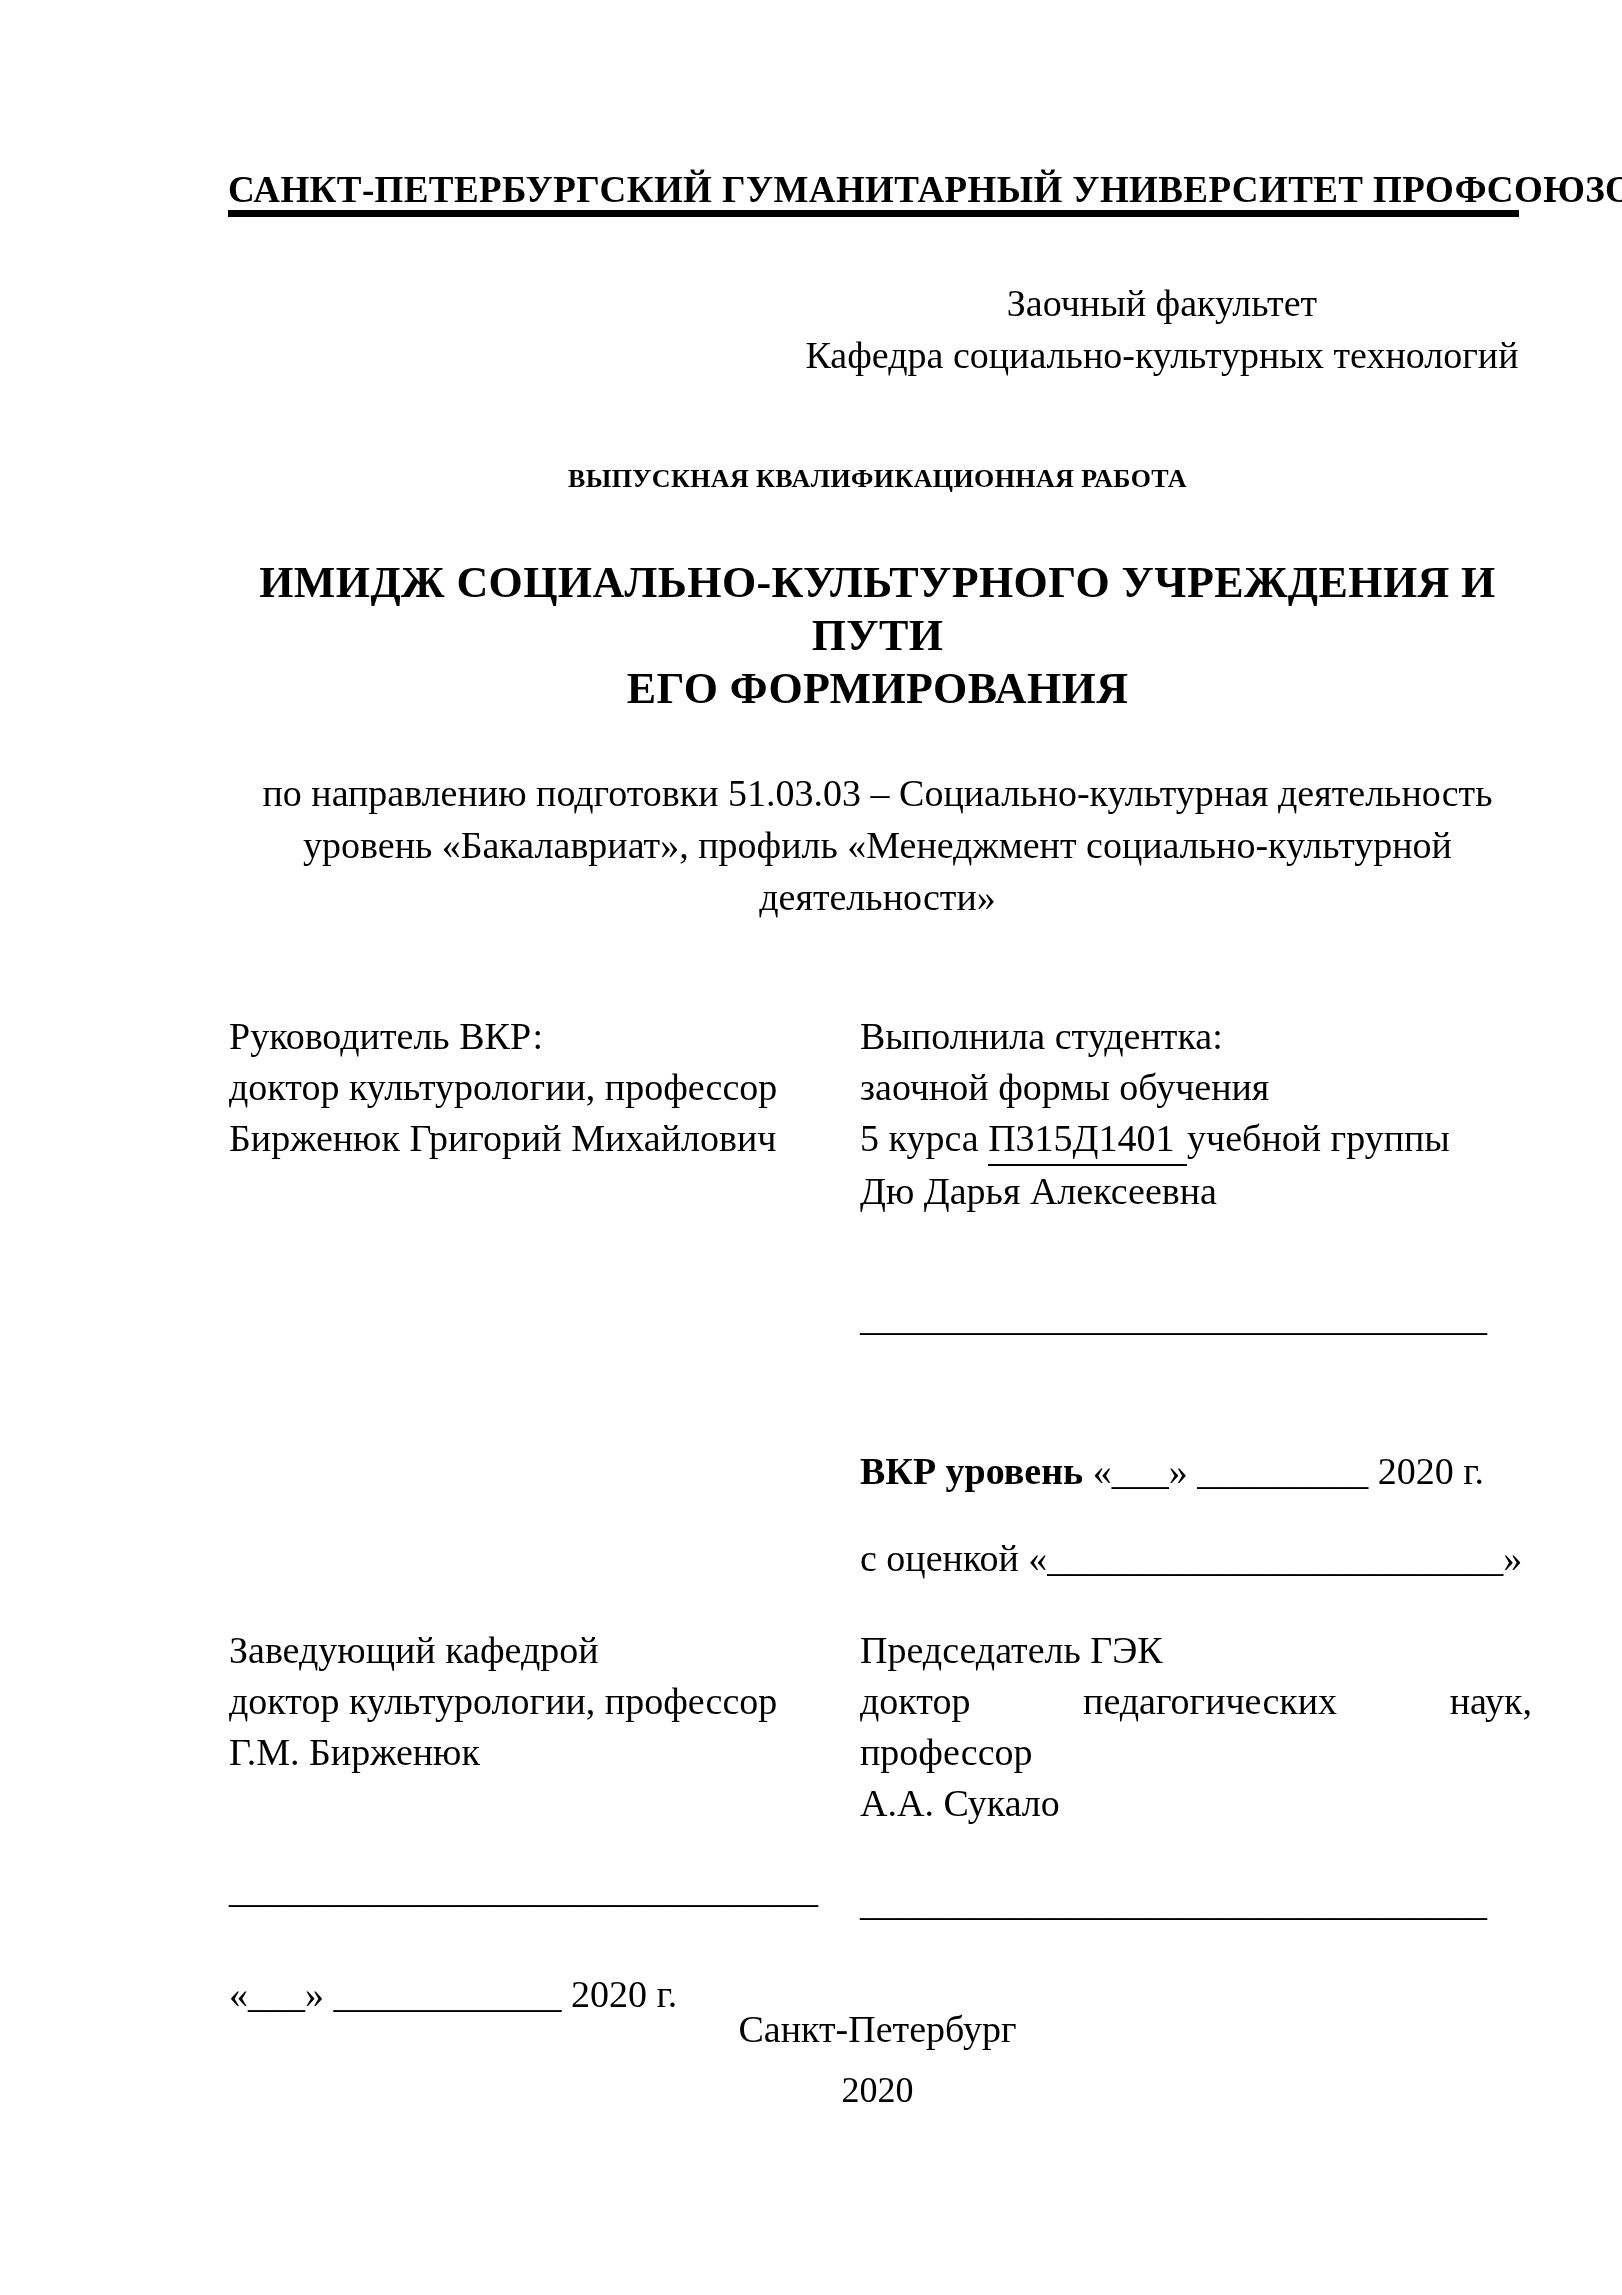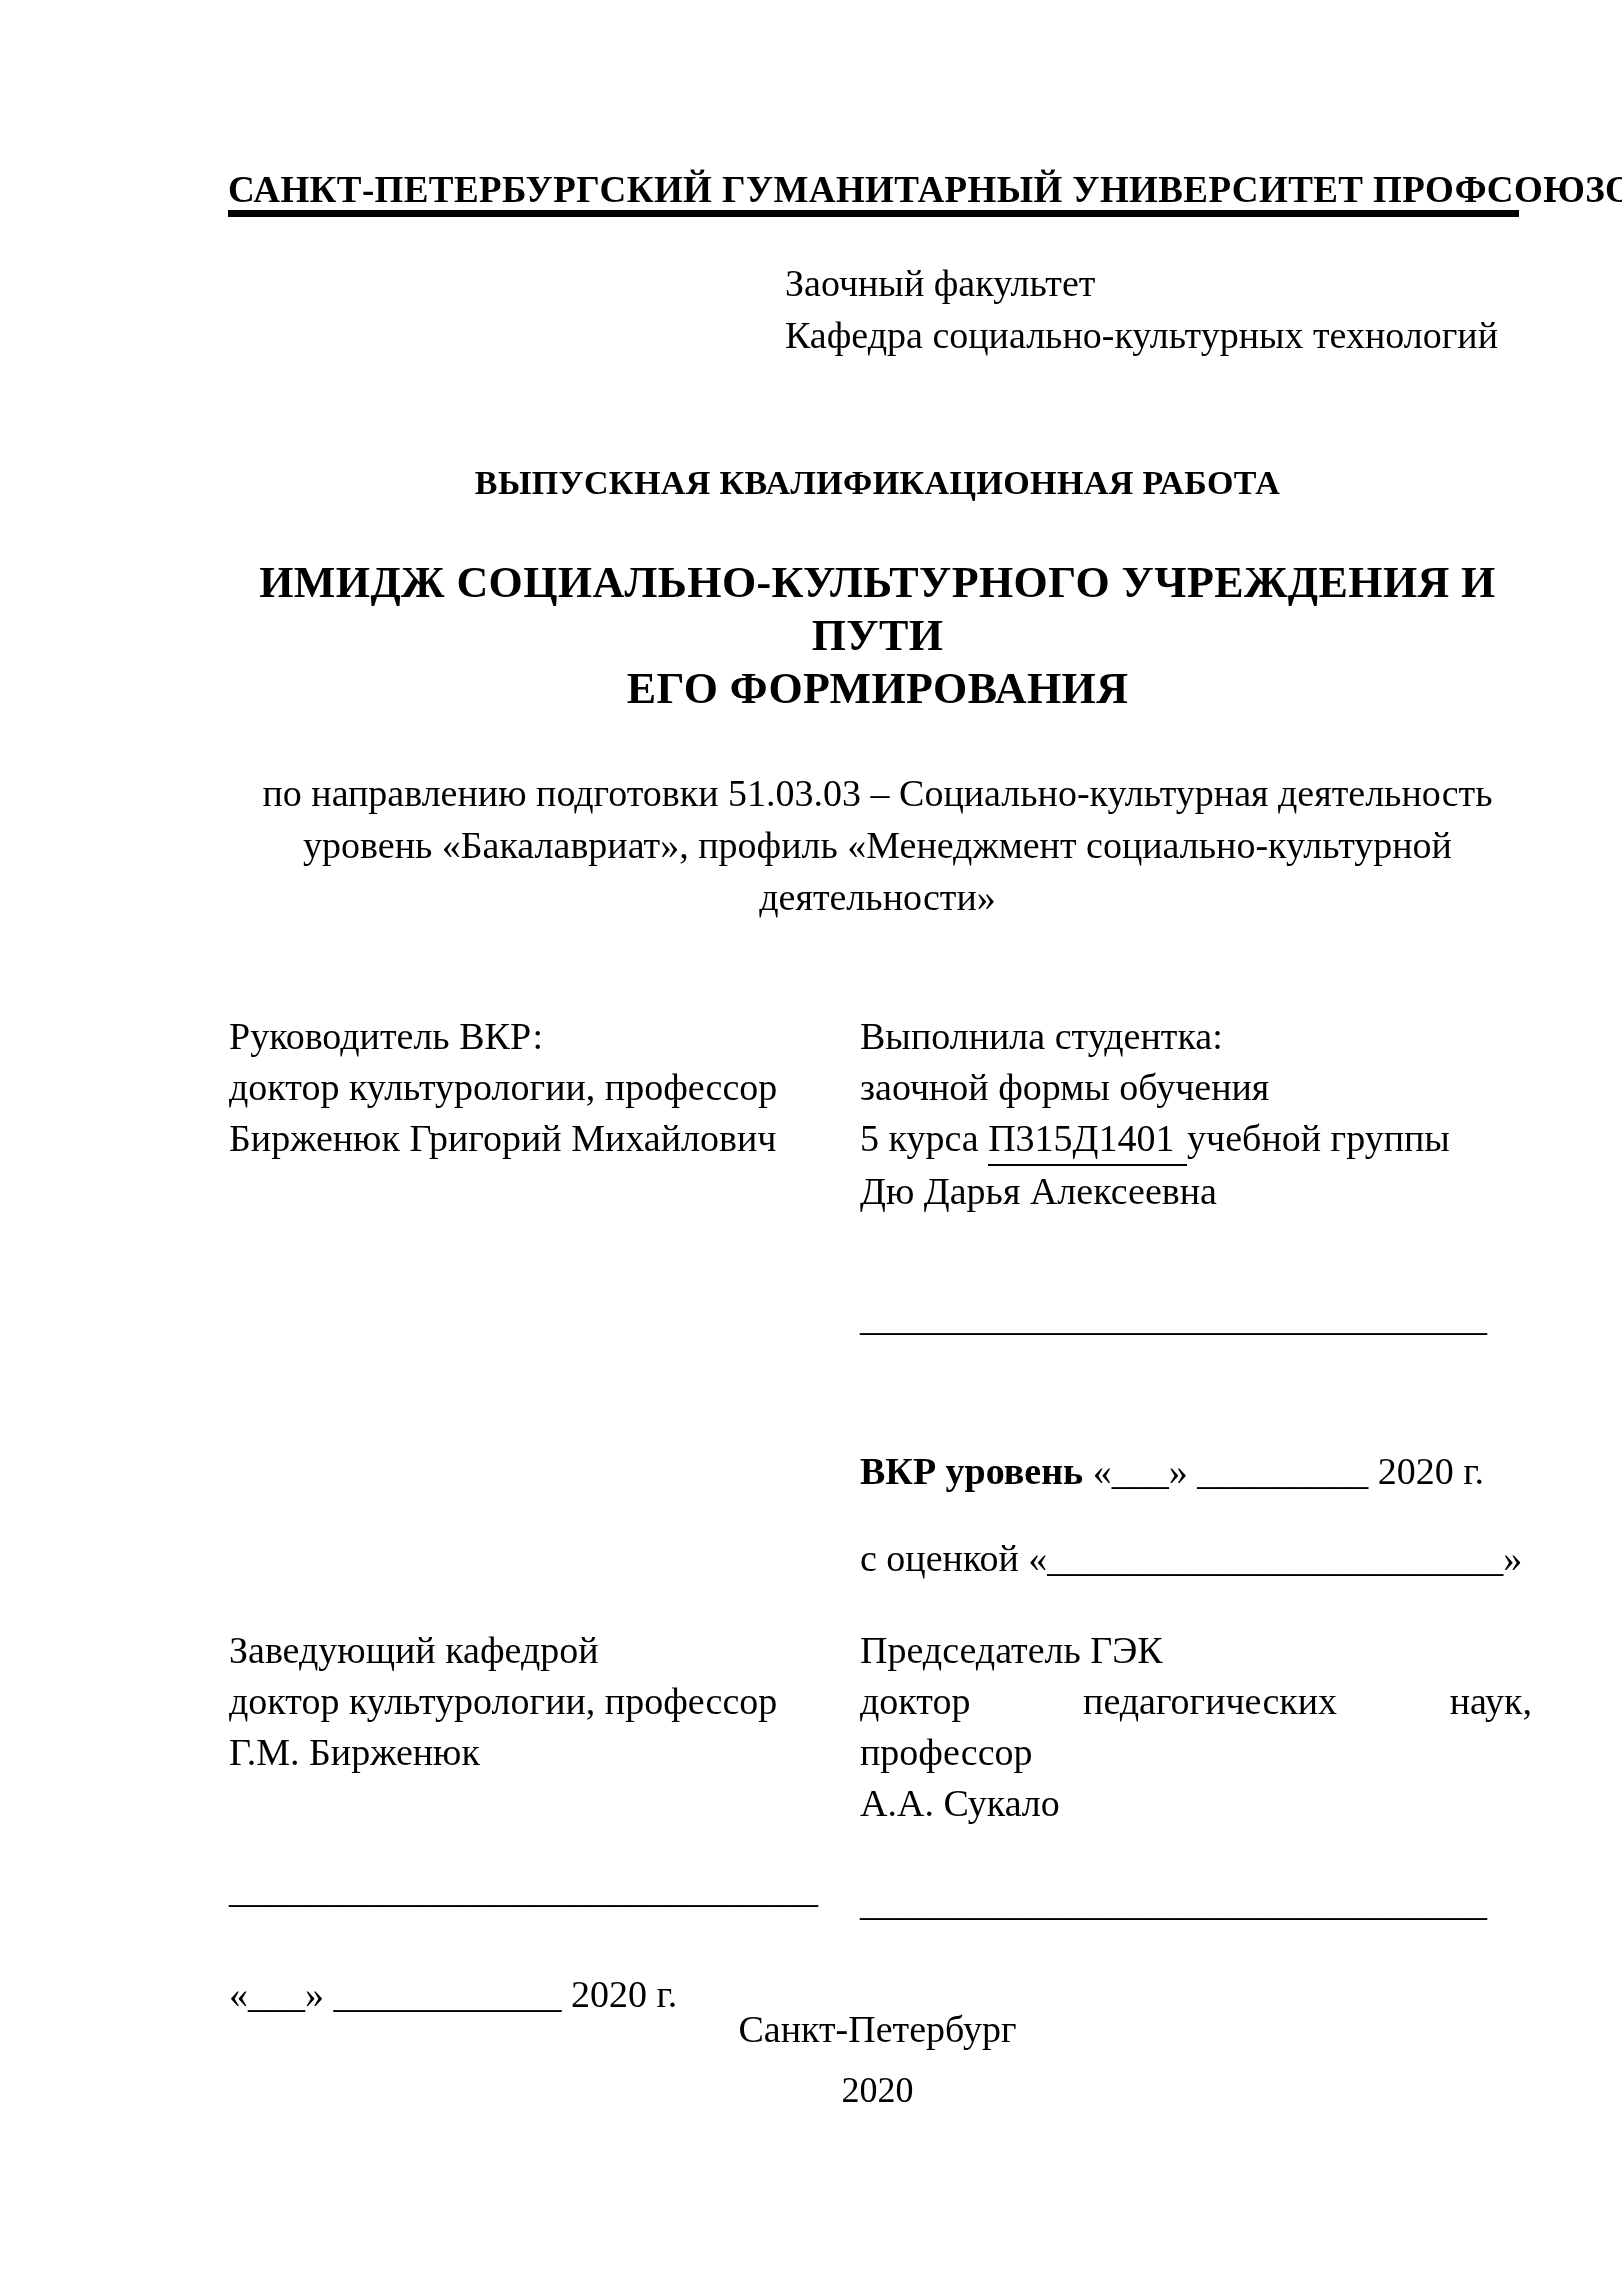"Заочный факультет" .indent-block { margin-top: none -> 20px; text-align: left -> center }
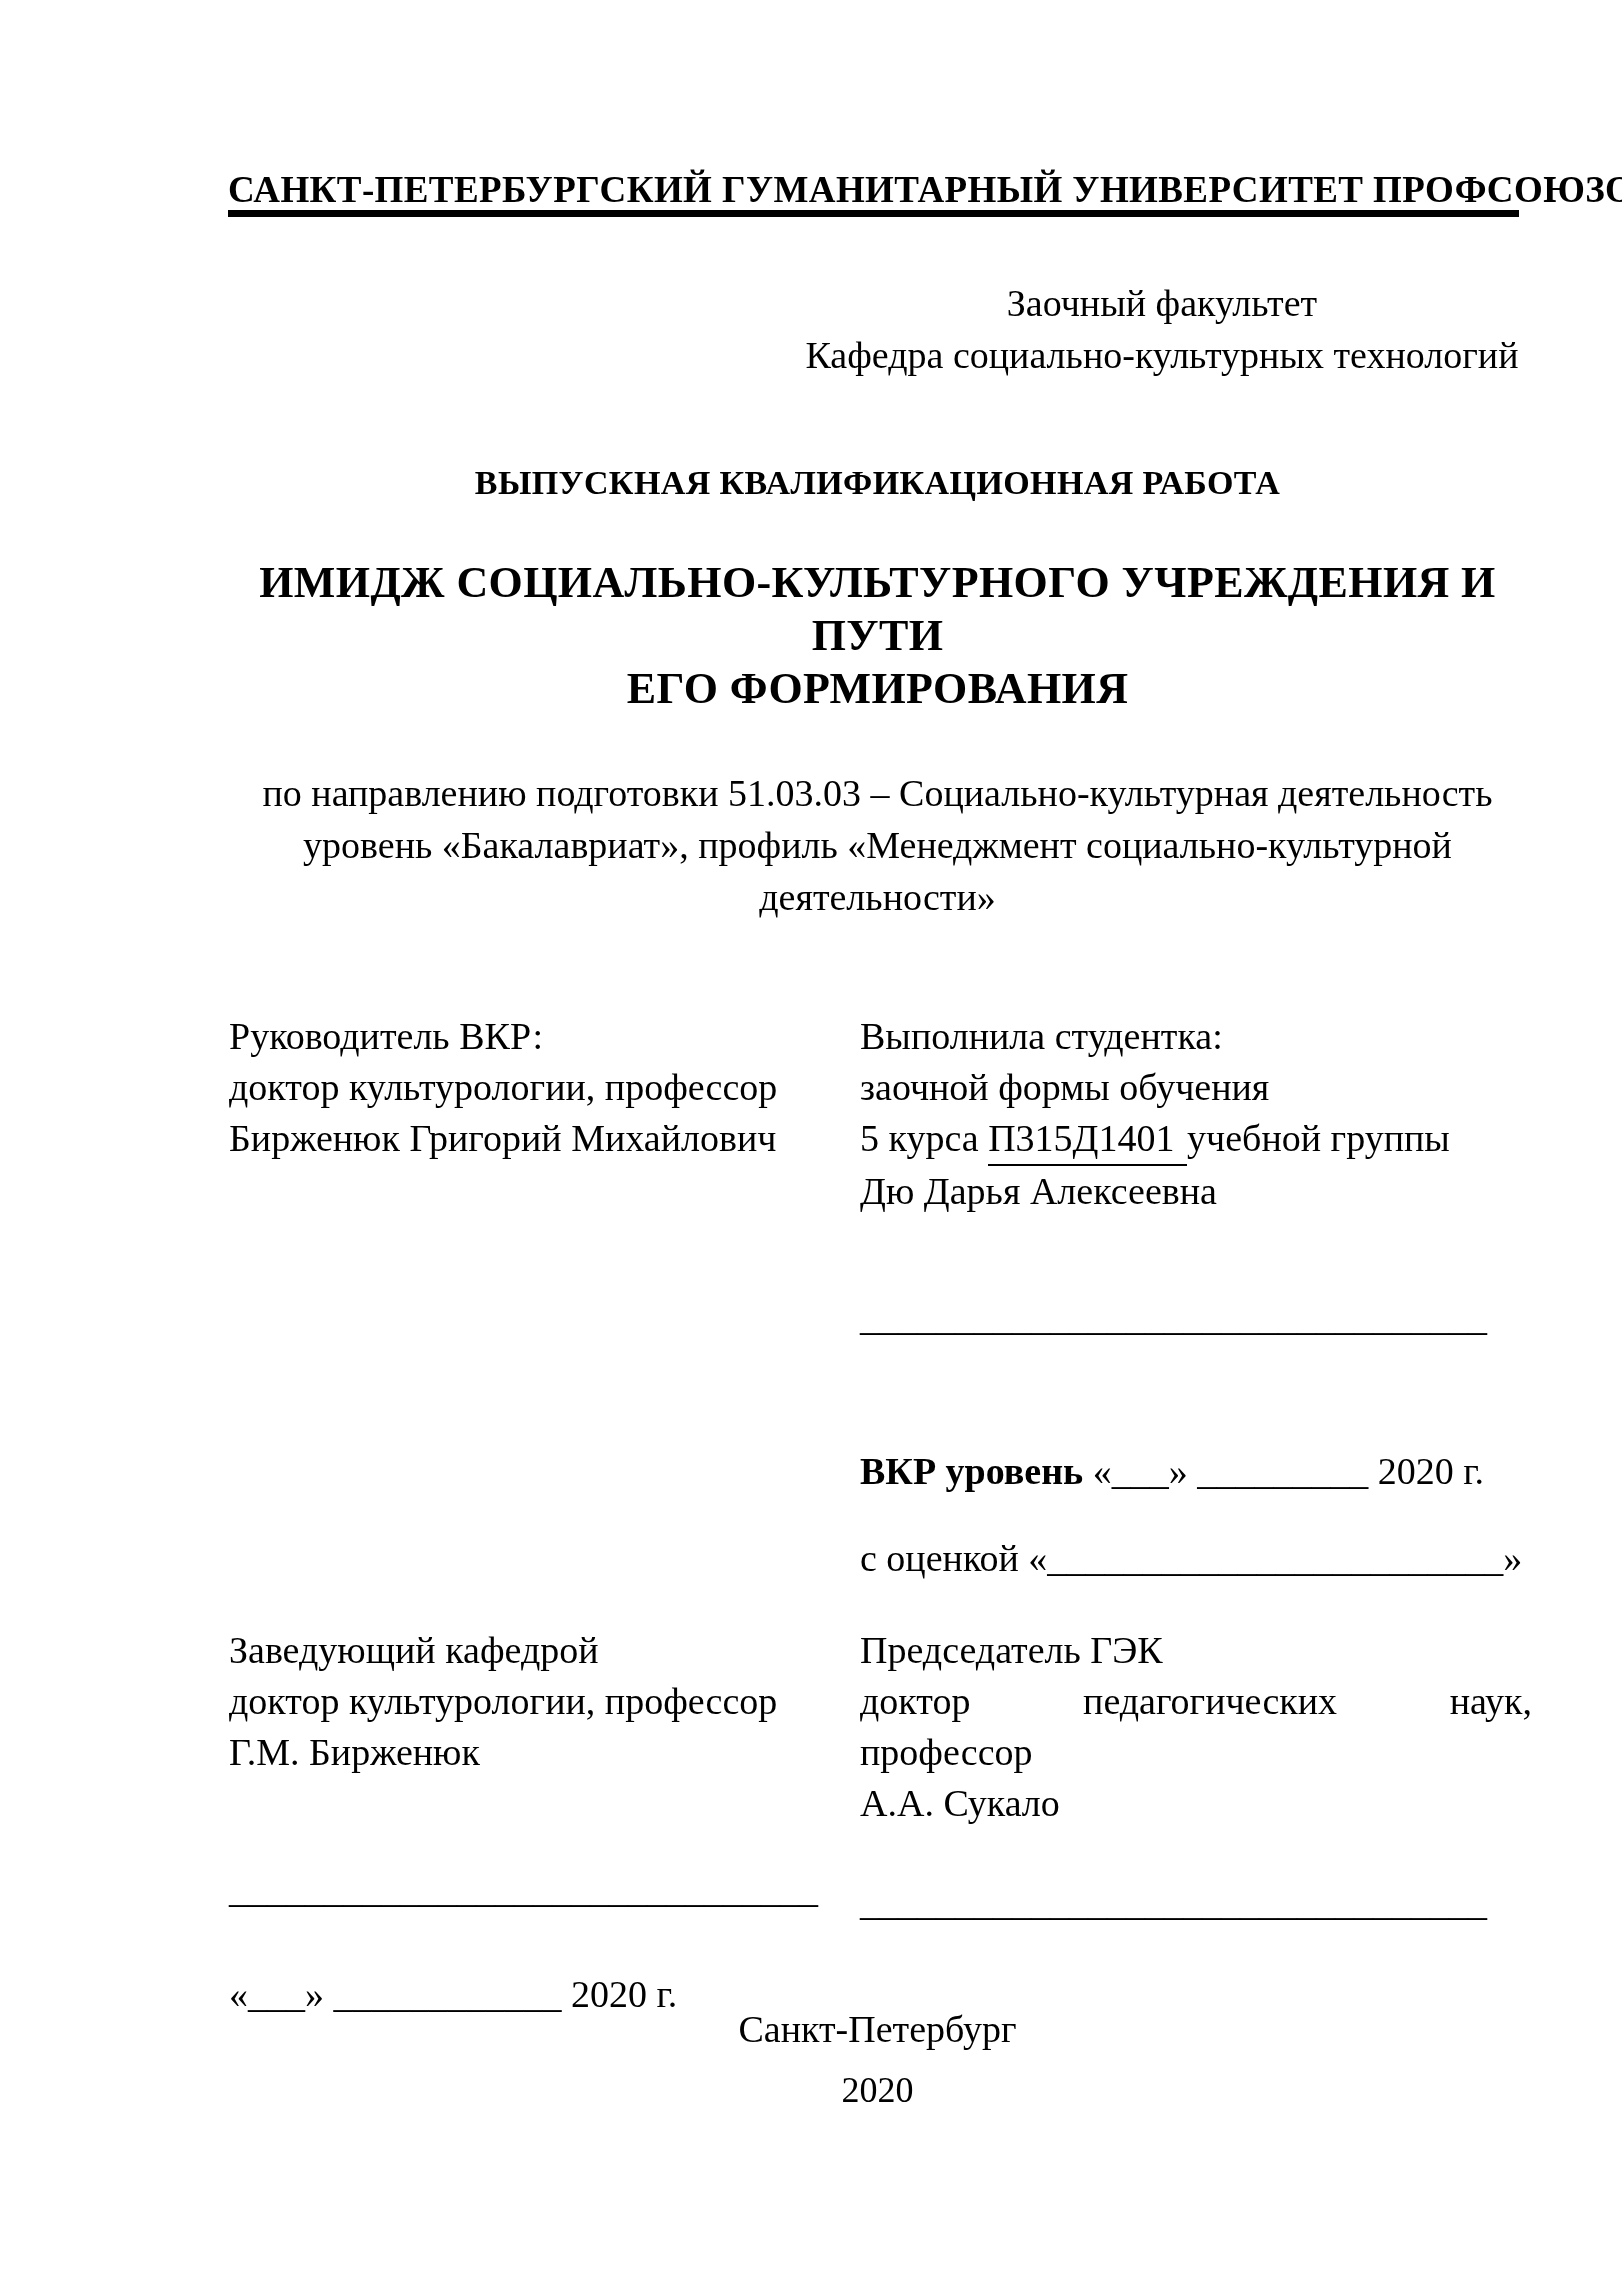"ВЫПУСКНАЯ КВАЛИФИКАЦИОННАЯ РАБОТА" .work-type { font-size: 34px -> 26px }
